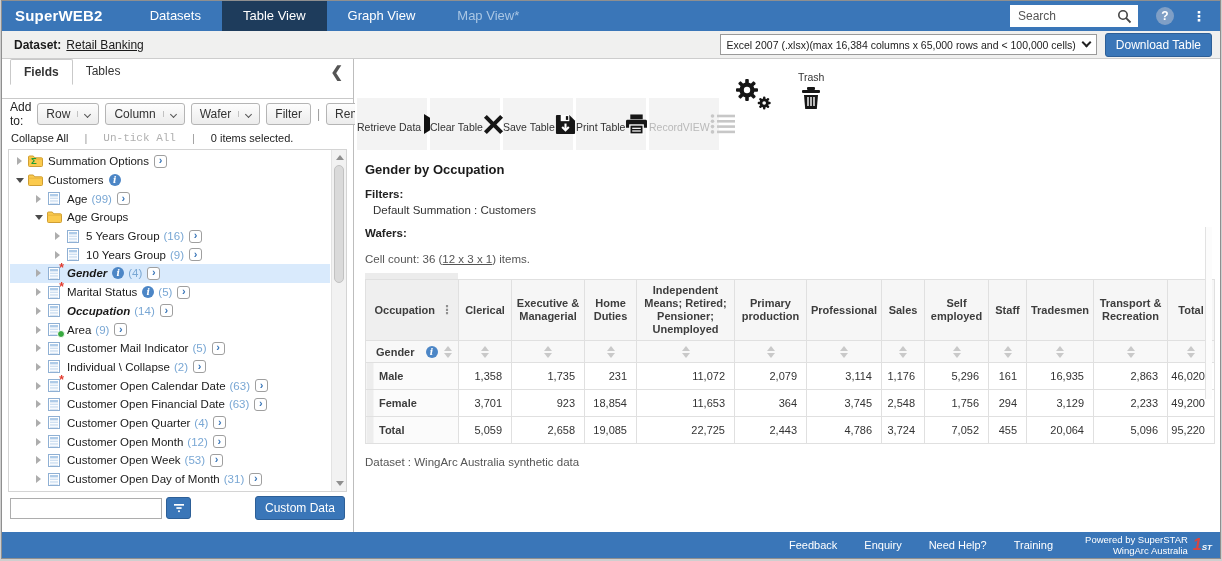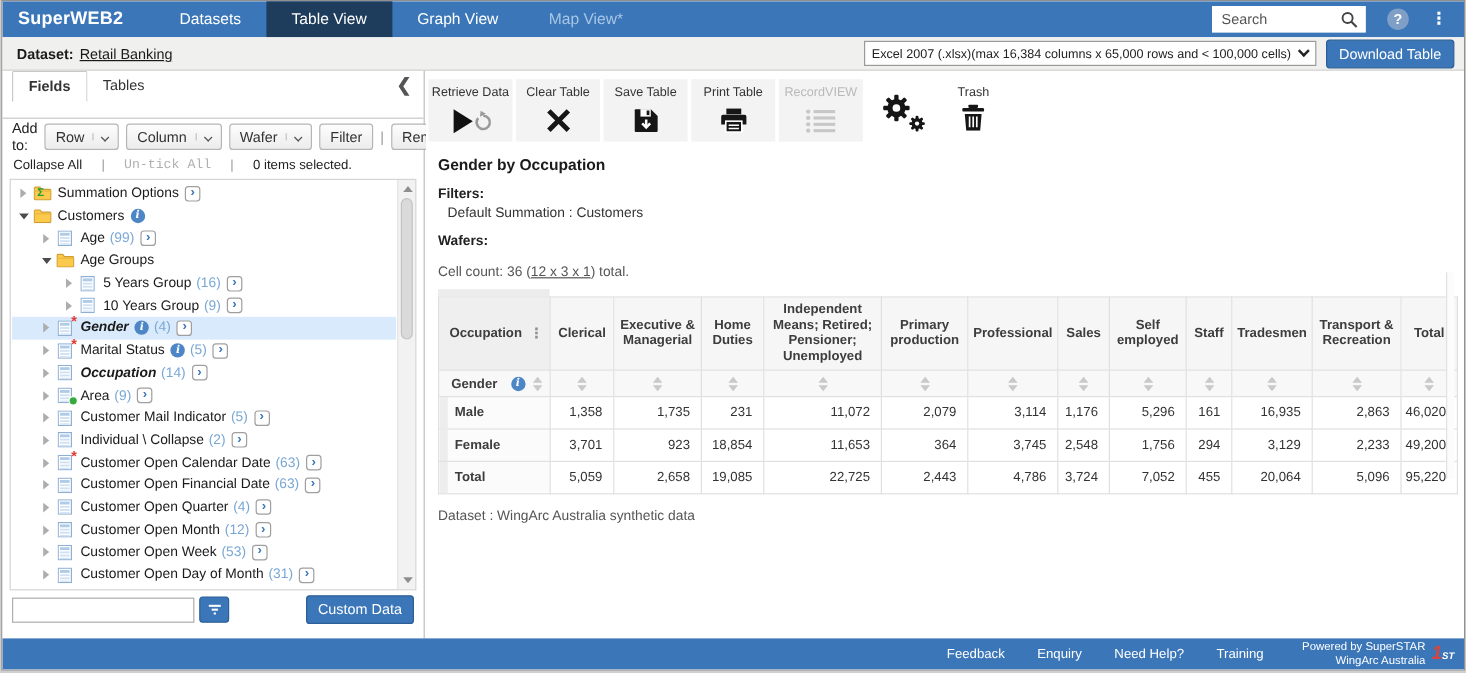"Retrieve Data" .tool { flex-direction: column -> row; margin-top: none -> 32px }
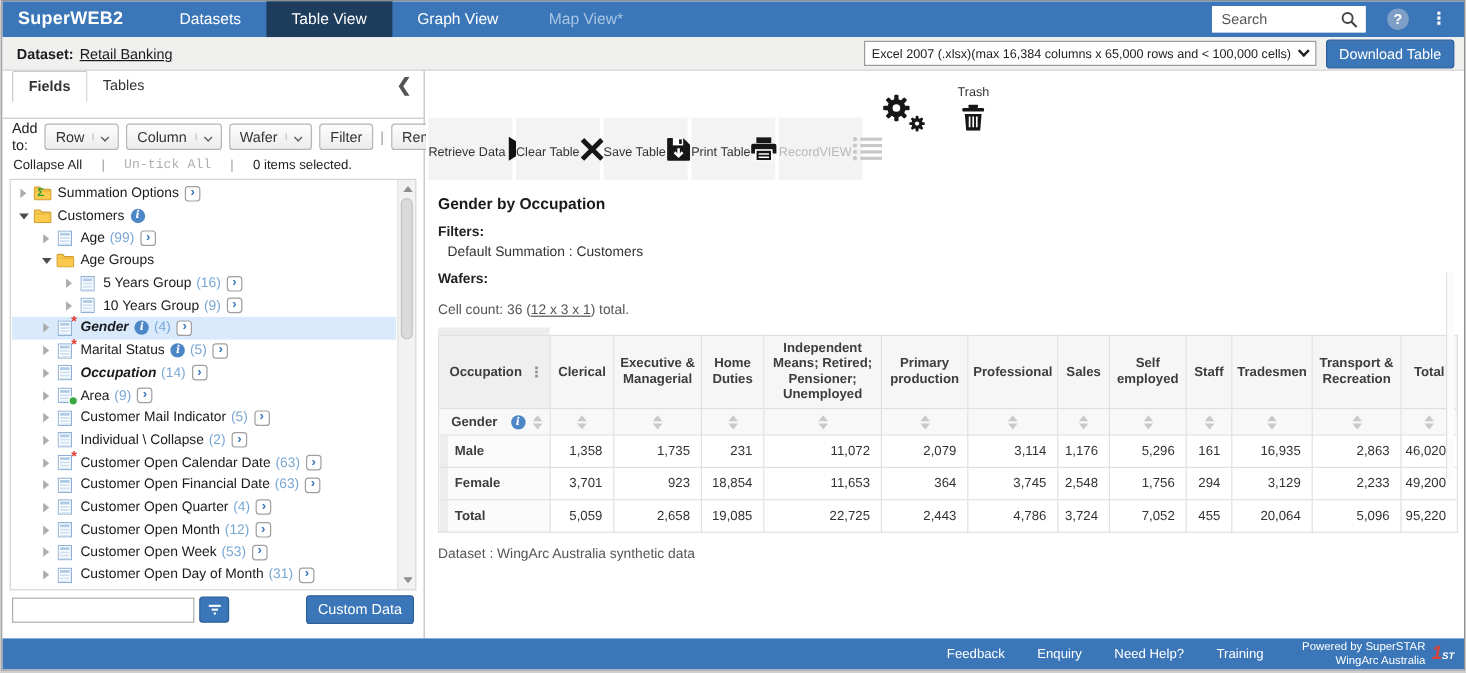") total." span { text: total -> items }
